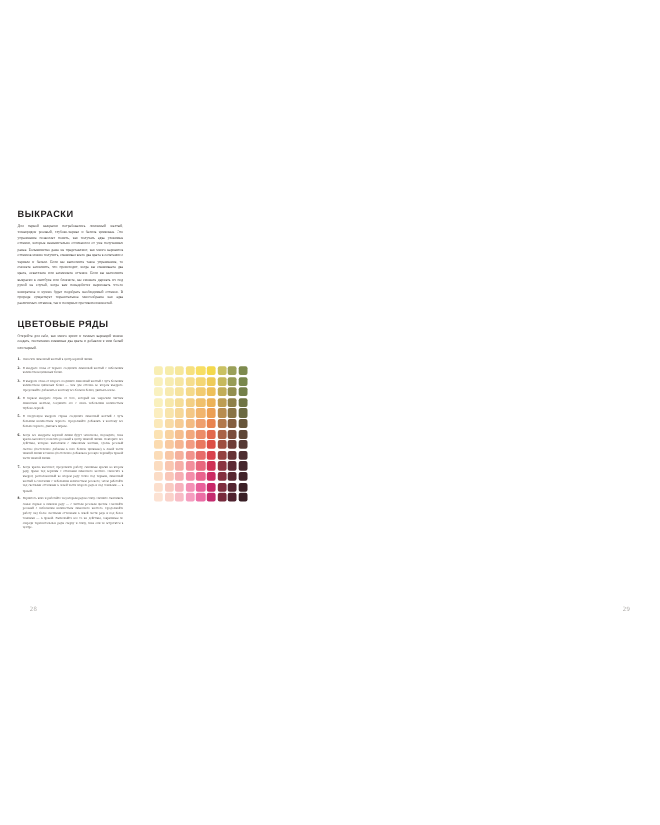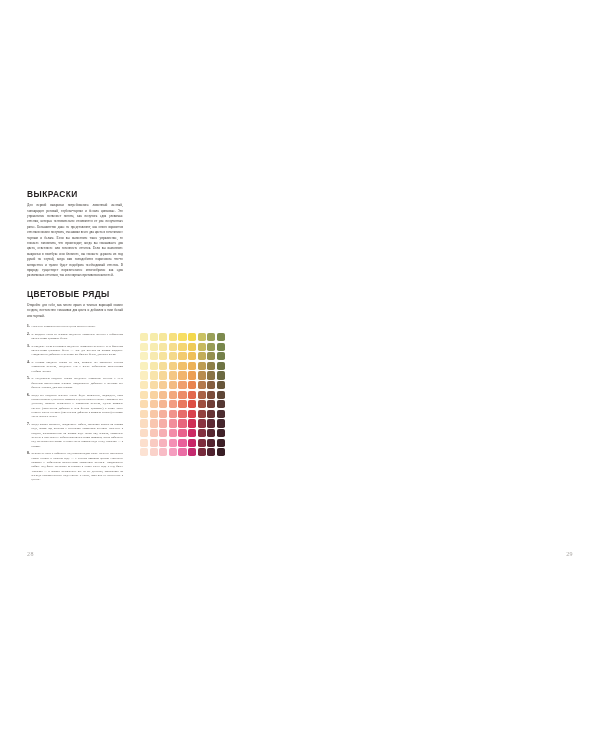"ВЫКРАСКИ" #left-col { left: 27px -> 16px }
